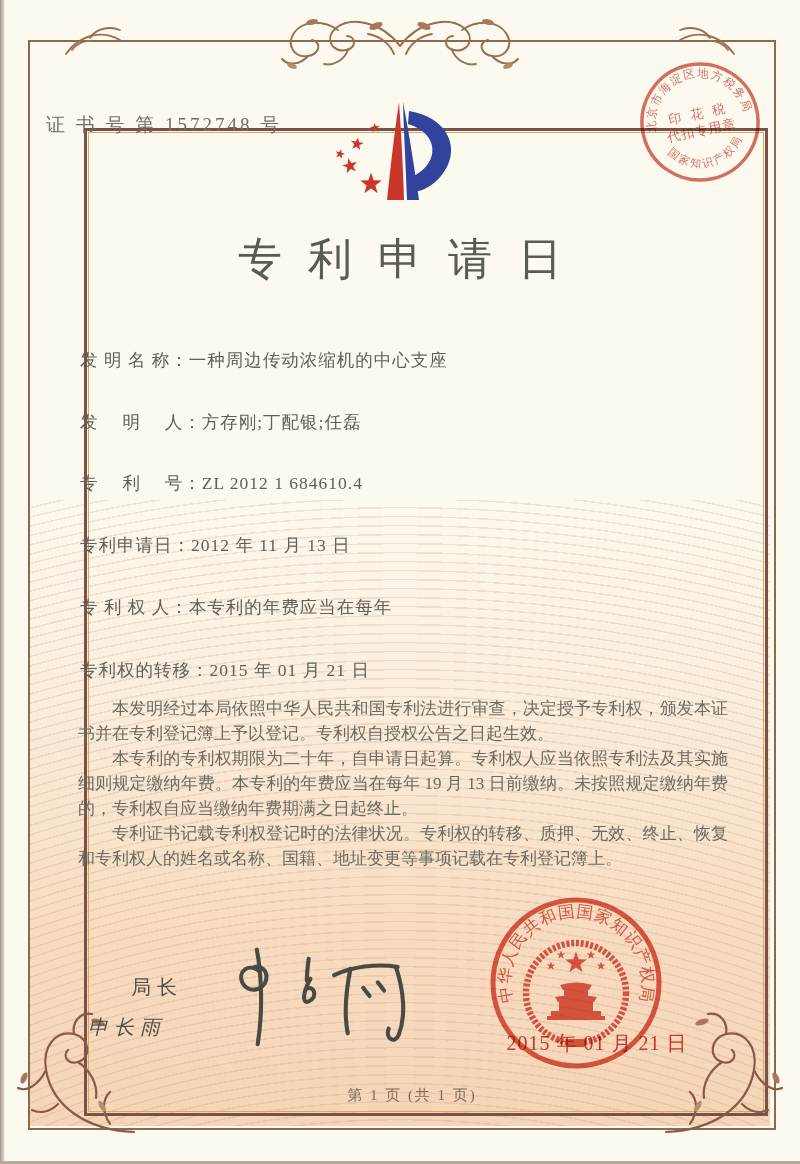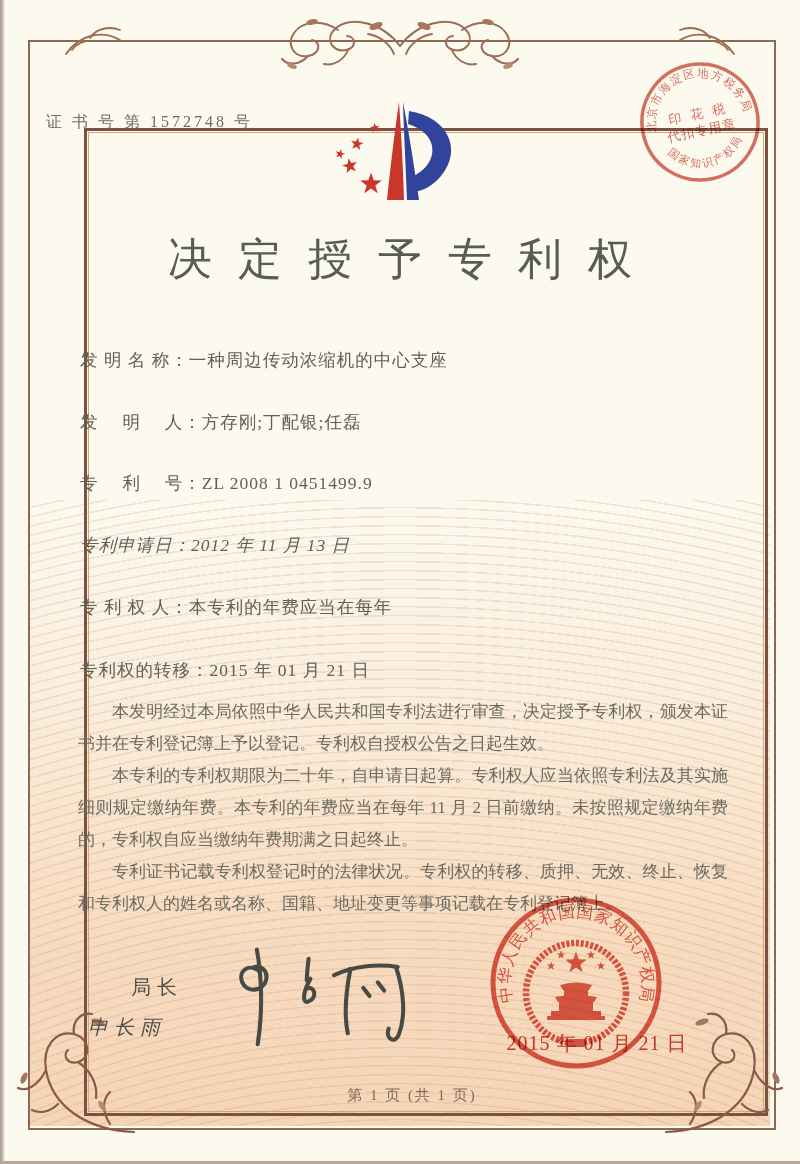"证 书 号 第 1572748" .cert-no { font-size: 16px -> 19px }
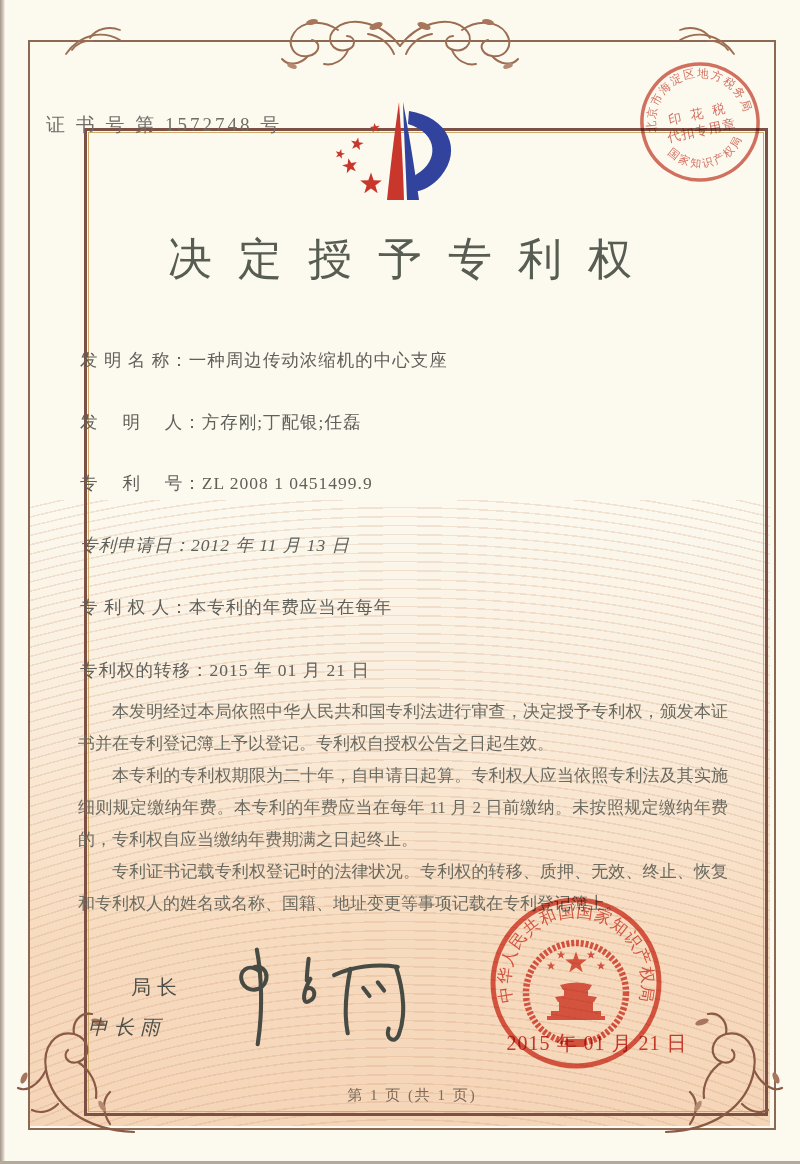"决定授予专利权" div.t { text: 决定授予专利权 -> 专利申请日 }
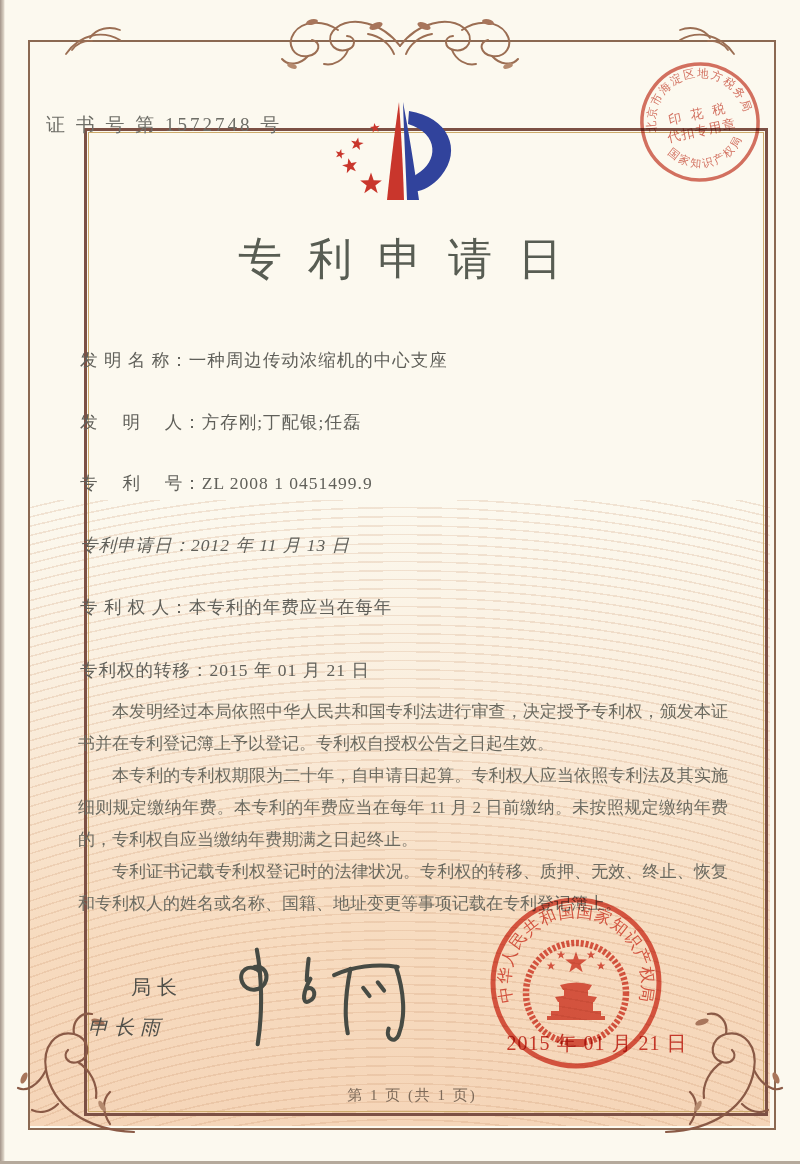"ZL 2008 1 0451499.9" span { text: 2008 1 0451499.9 -> 2012 1 684610.4 }
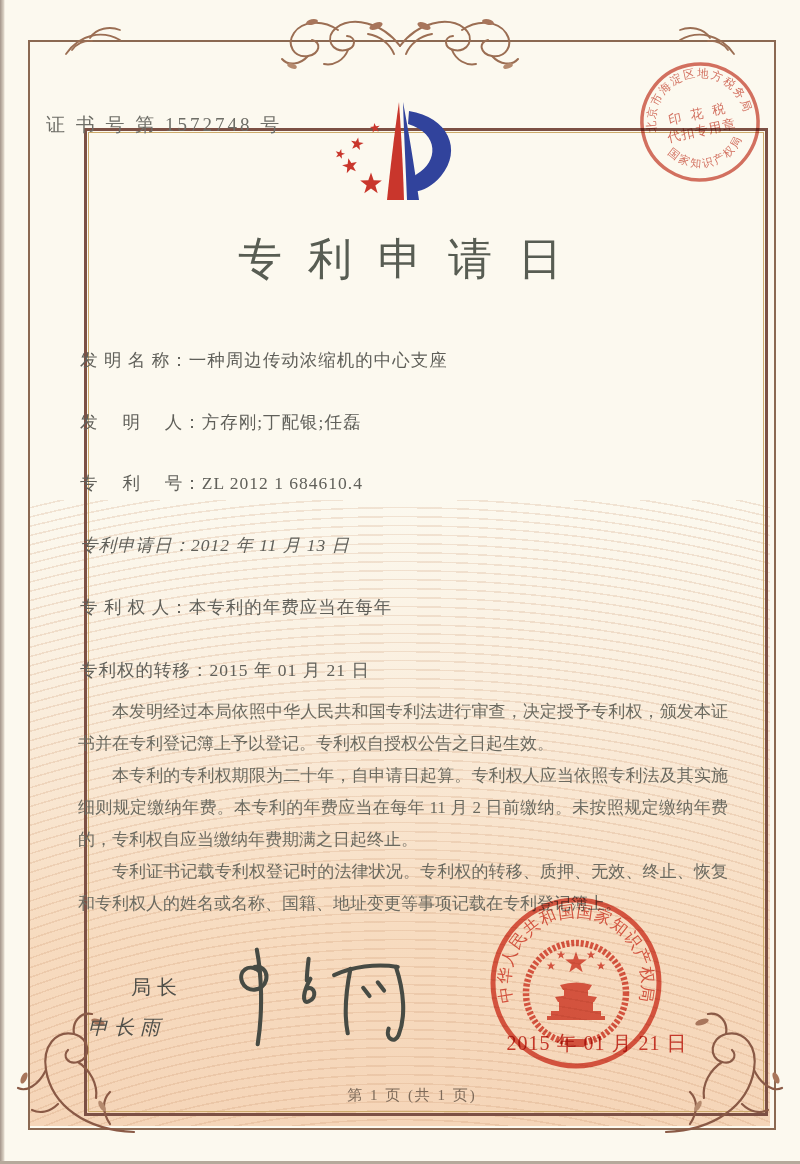"专利申请日：2012 年 11 月 13" div.t { font-style: italic -> none }
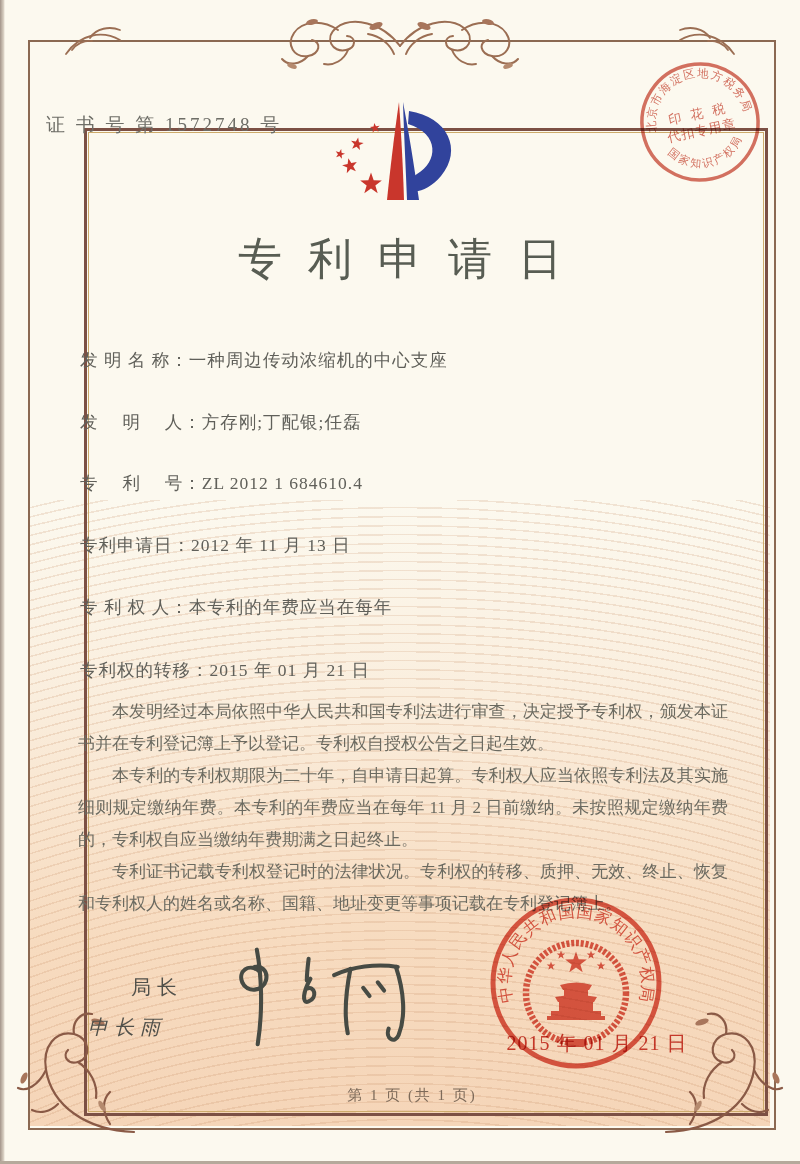"本发明经过本局依照中华人民共和国专利法进行审查，决定授予专利权，颁发本证书并在专" .body-text { line-height: 32px -> 25px }
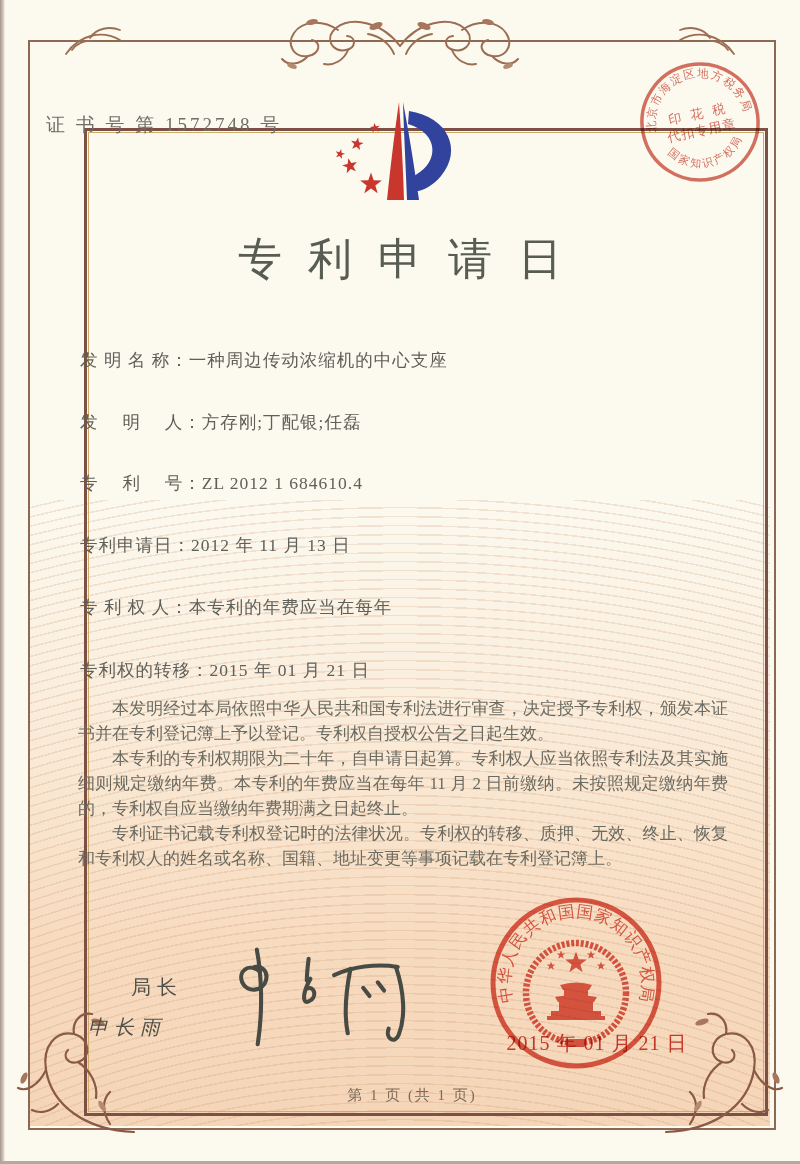"本专利的专利权期限为二十年，自申请日起算。专利权人应当依照专利法及其实施细则规定" p { text: 11 月 2 -> 19 月 13 }
